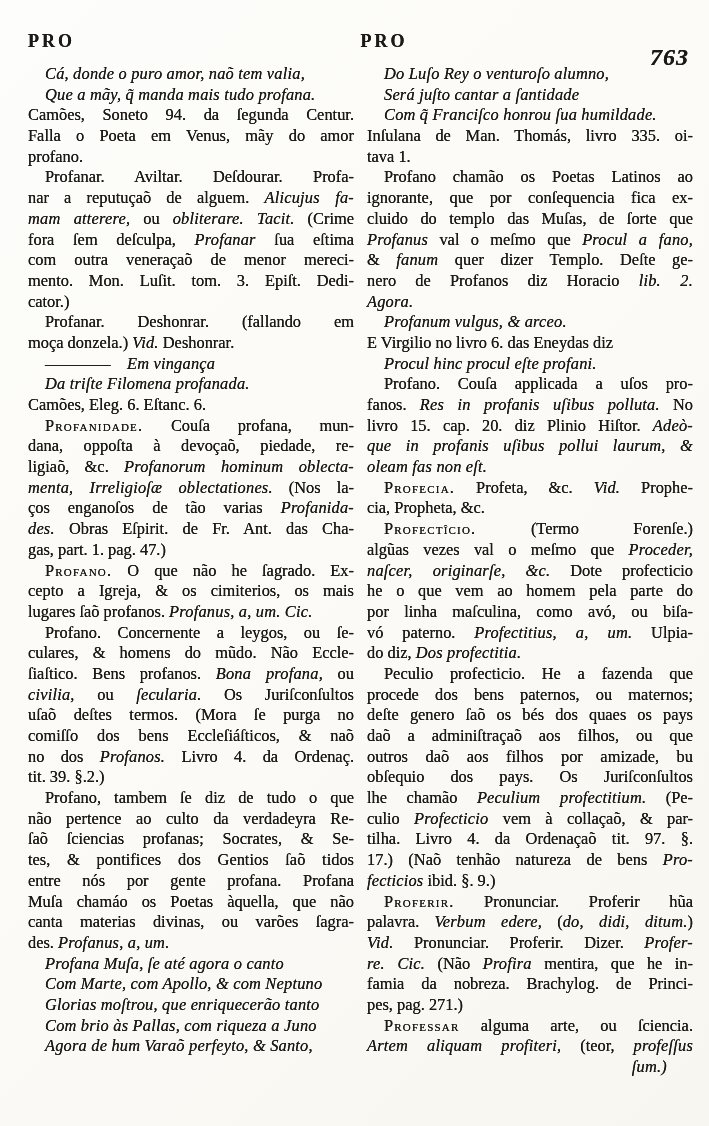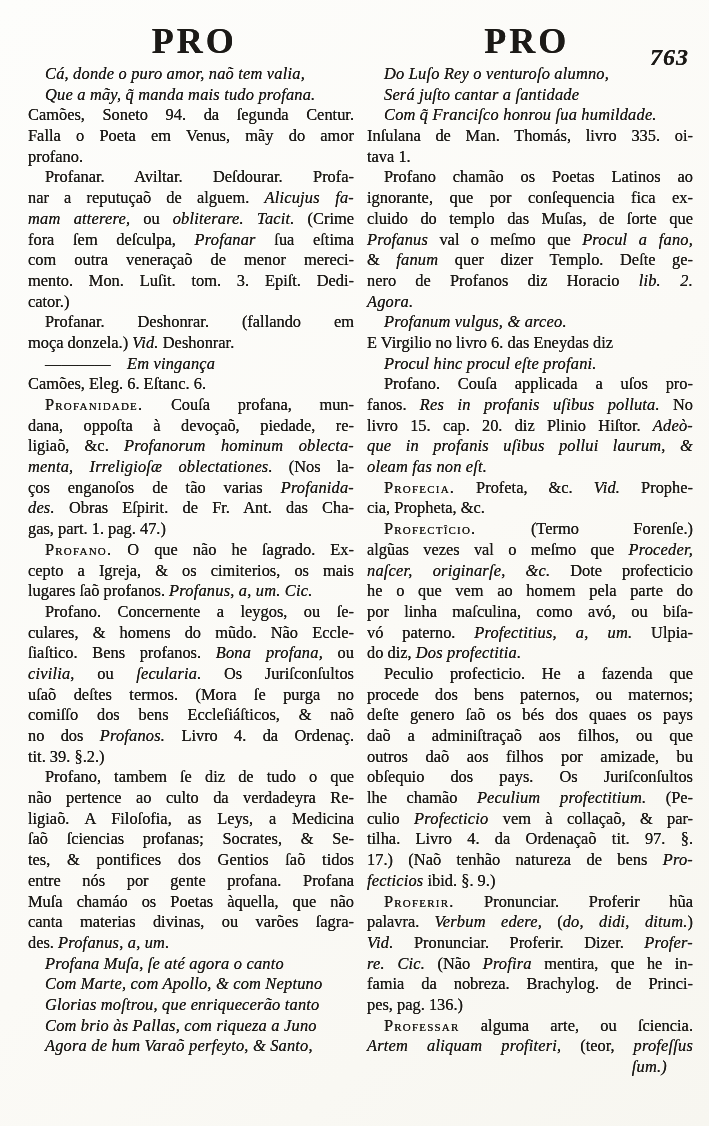"PRO" .rt { font-size: 36px -> 18px; text-align: center -> left }
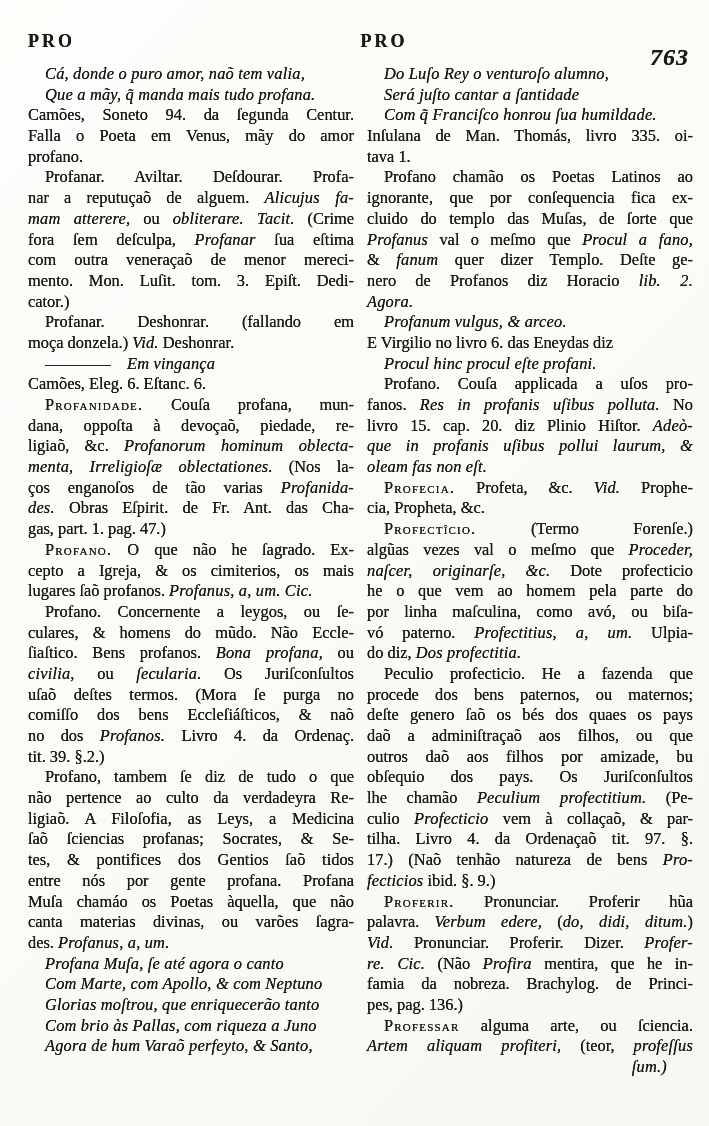"Da triſte Filomena profanada." div.line { html: none -> <div><i>Da triſte Filomena profanada.</i></div> }
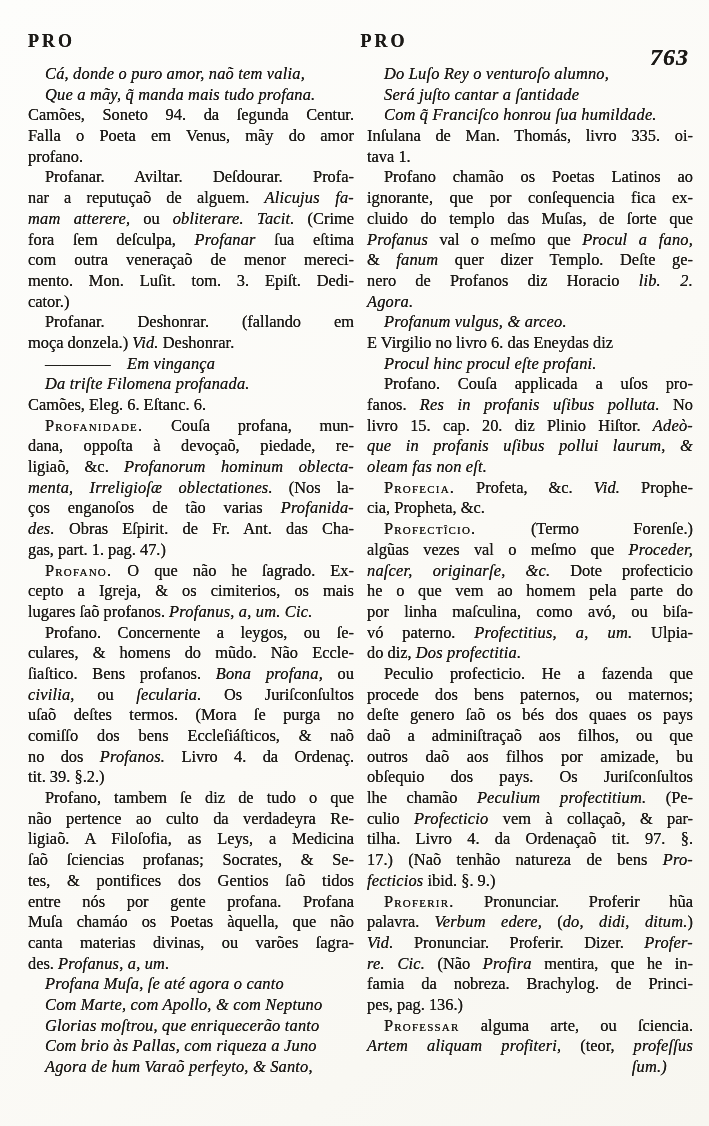"ligiaõ. A Filoſofia, as Leys," div.line { html: <div>ligiaõ. A Filoſofia, as Leys, a Medicina</div> -> none }
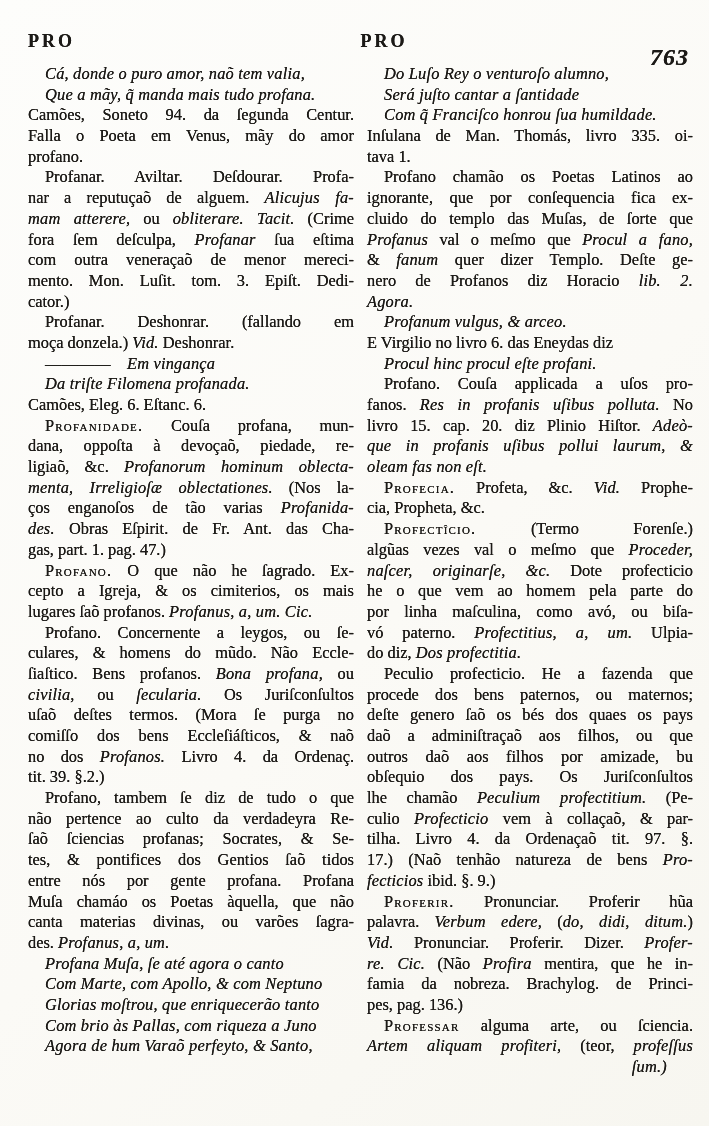"pes, pag. 136.)" div.line { text: 136 -> 271 }
